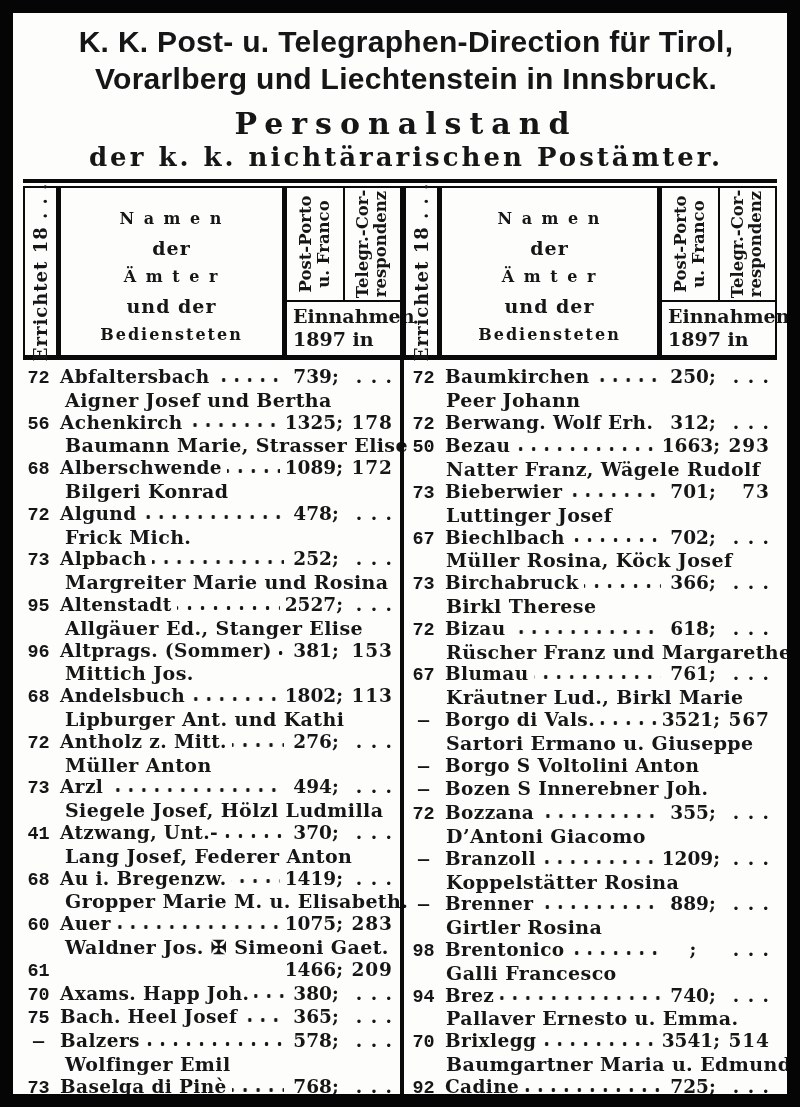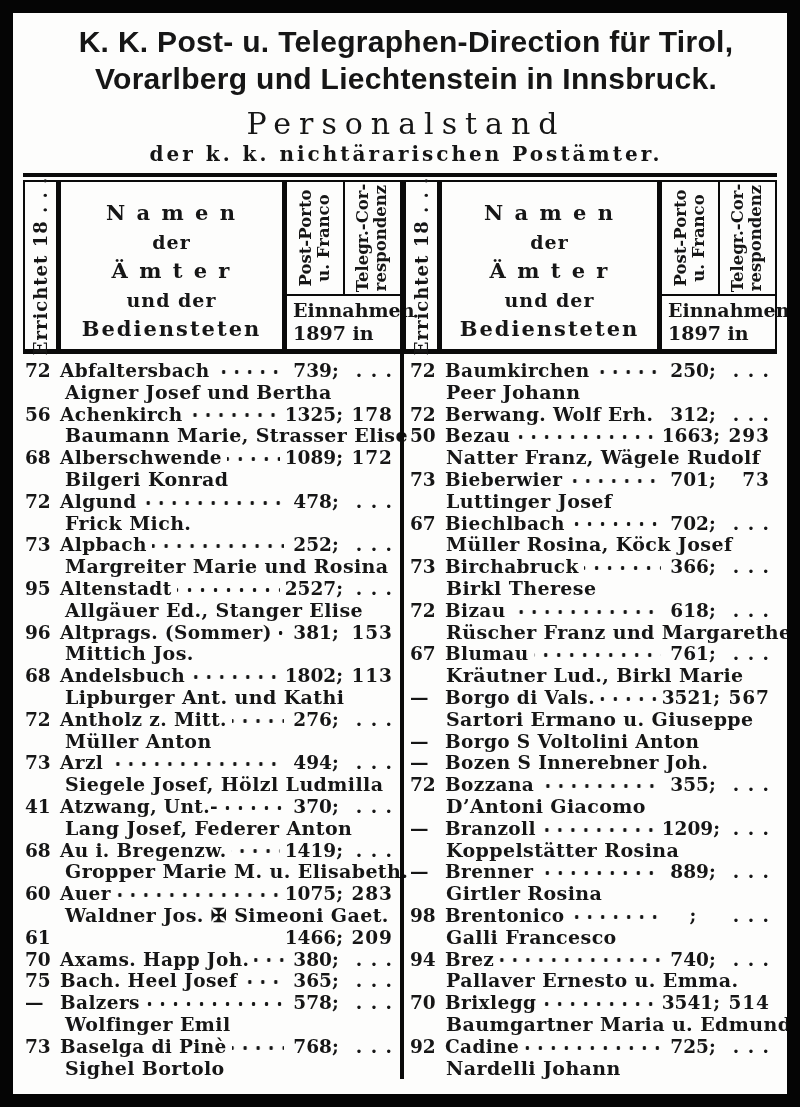"Personalstand" .heading { font-weight: 400 -> 700 }
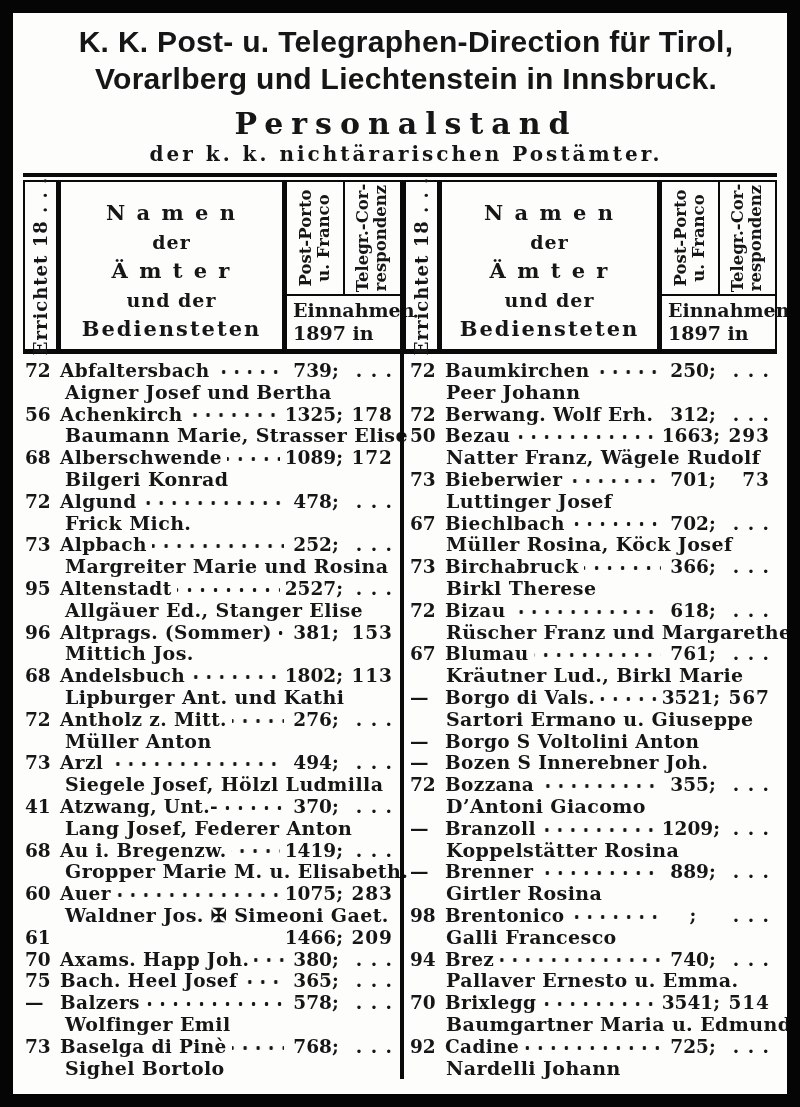"der k. k. nichtärarischen Postämter." .subheading { font-size: 20px -> 26px }
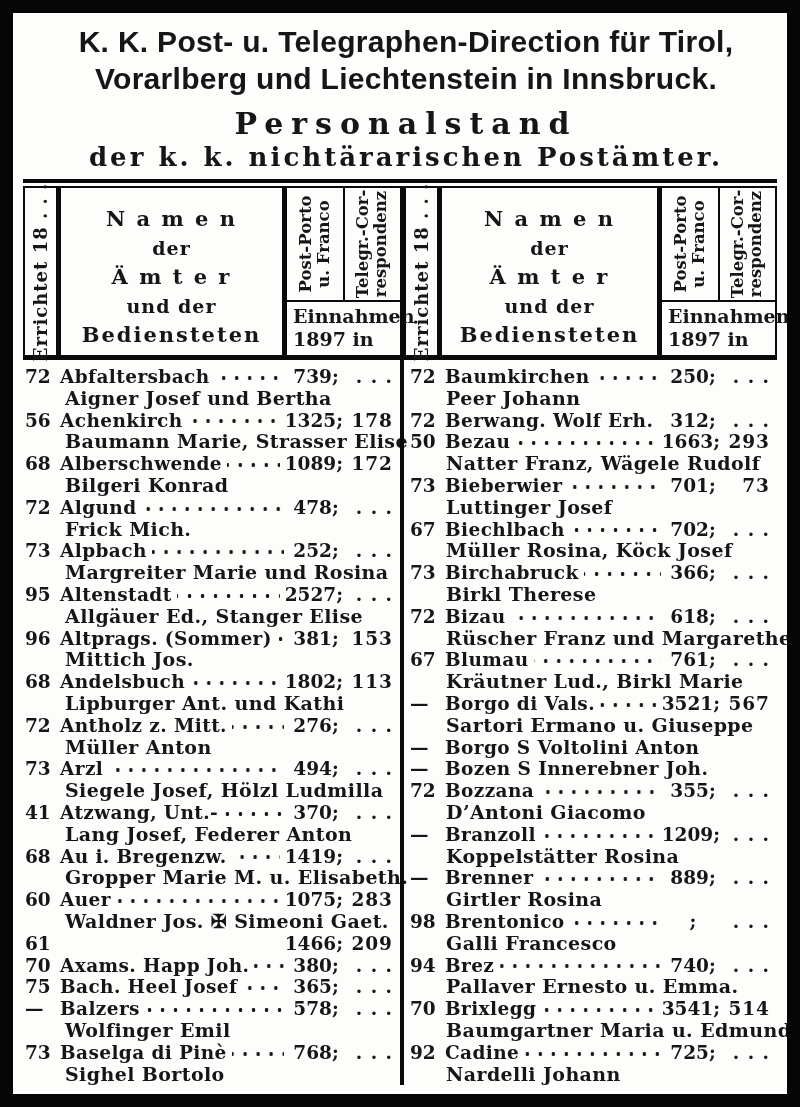"N a m e n" .namen-big { font-size: 21px -> 16px }
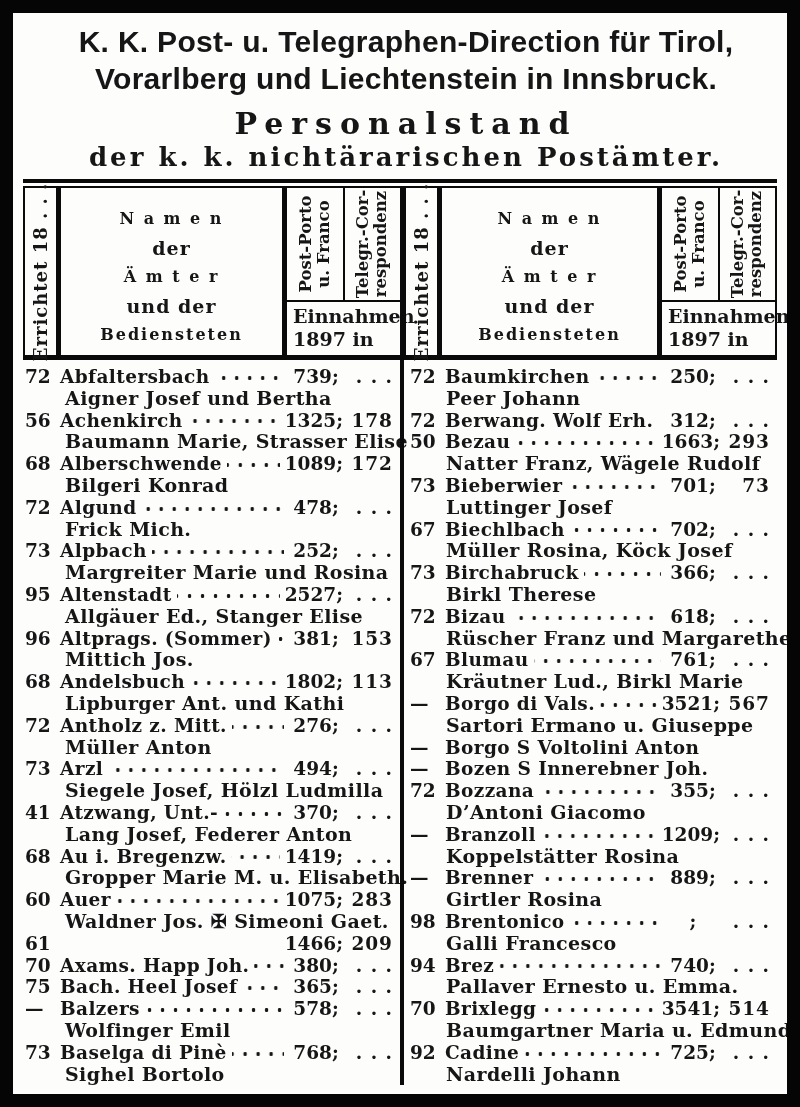"72" .e-year { font-family: none -> Liberation Mono, monospace; text-align: left -> center }
